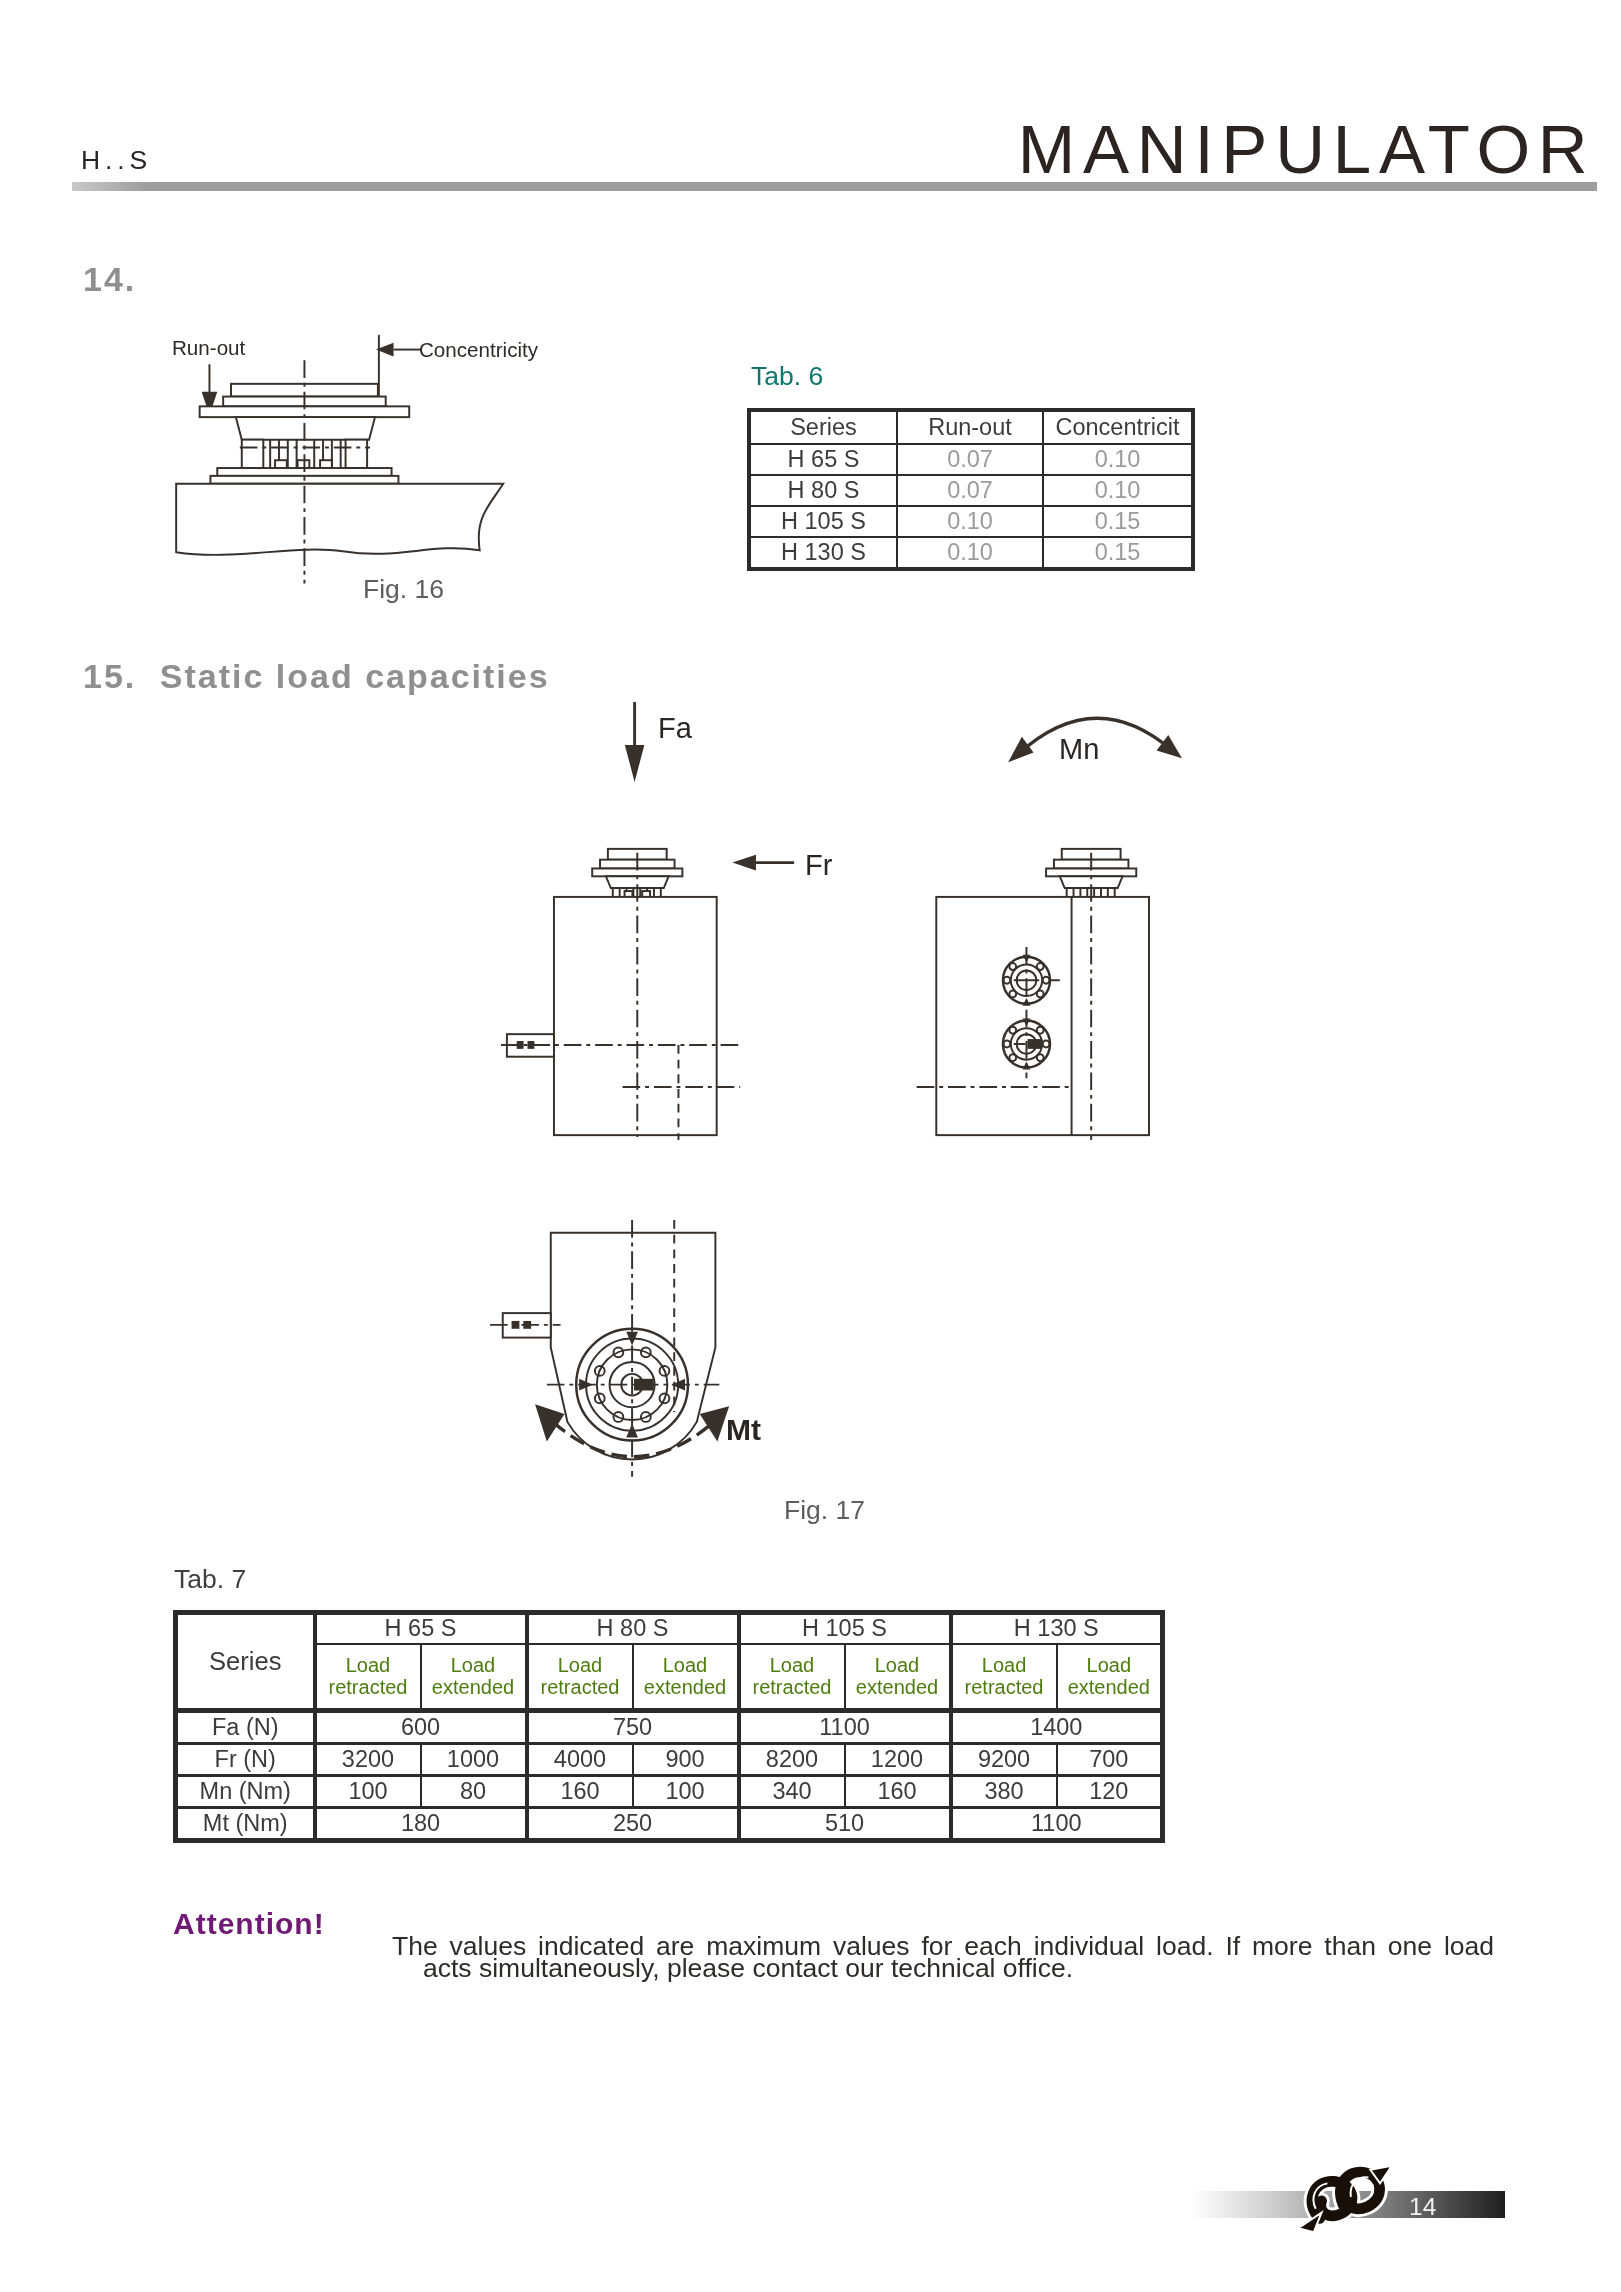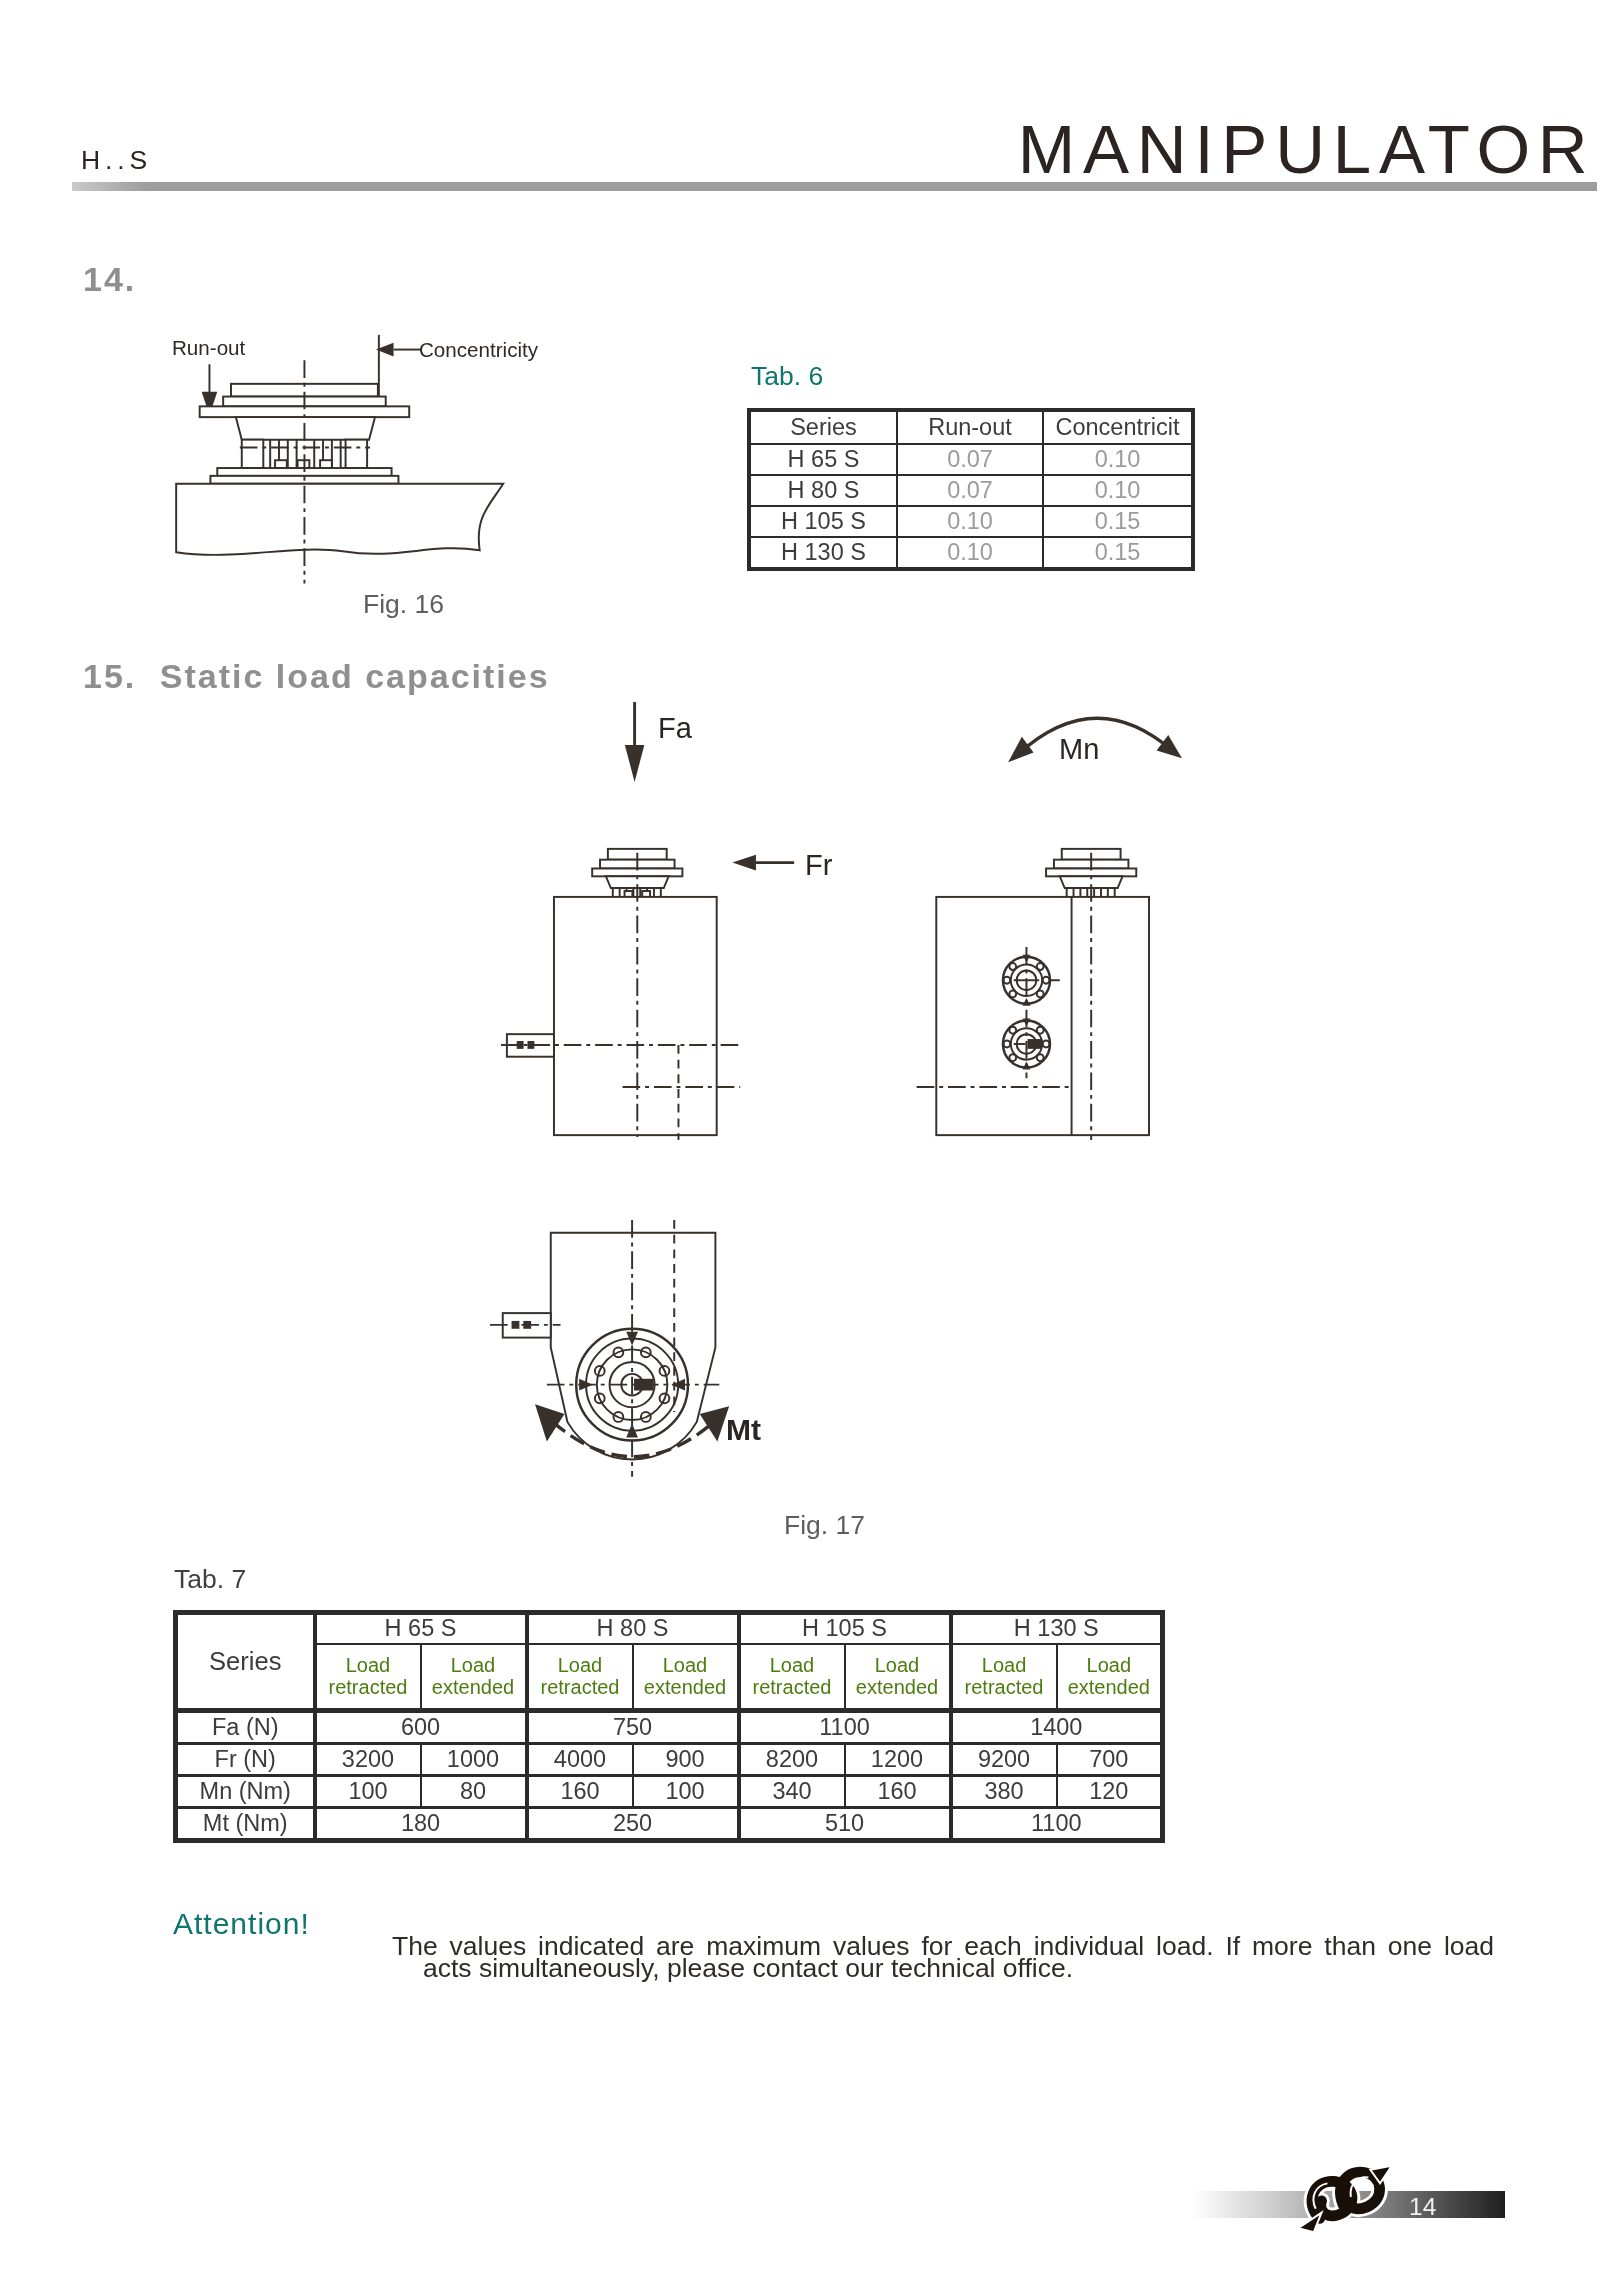"Fig. 16" .cap { margin-top: 15px -> none }
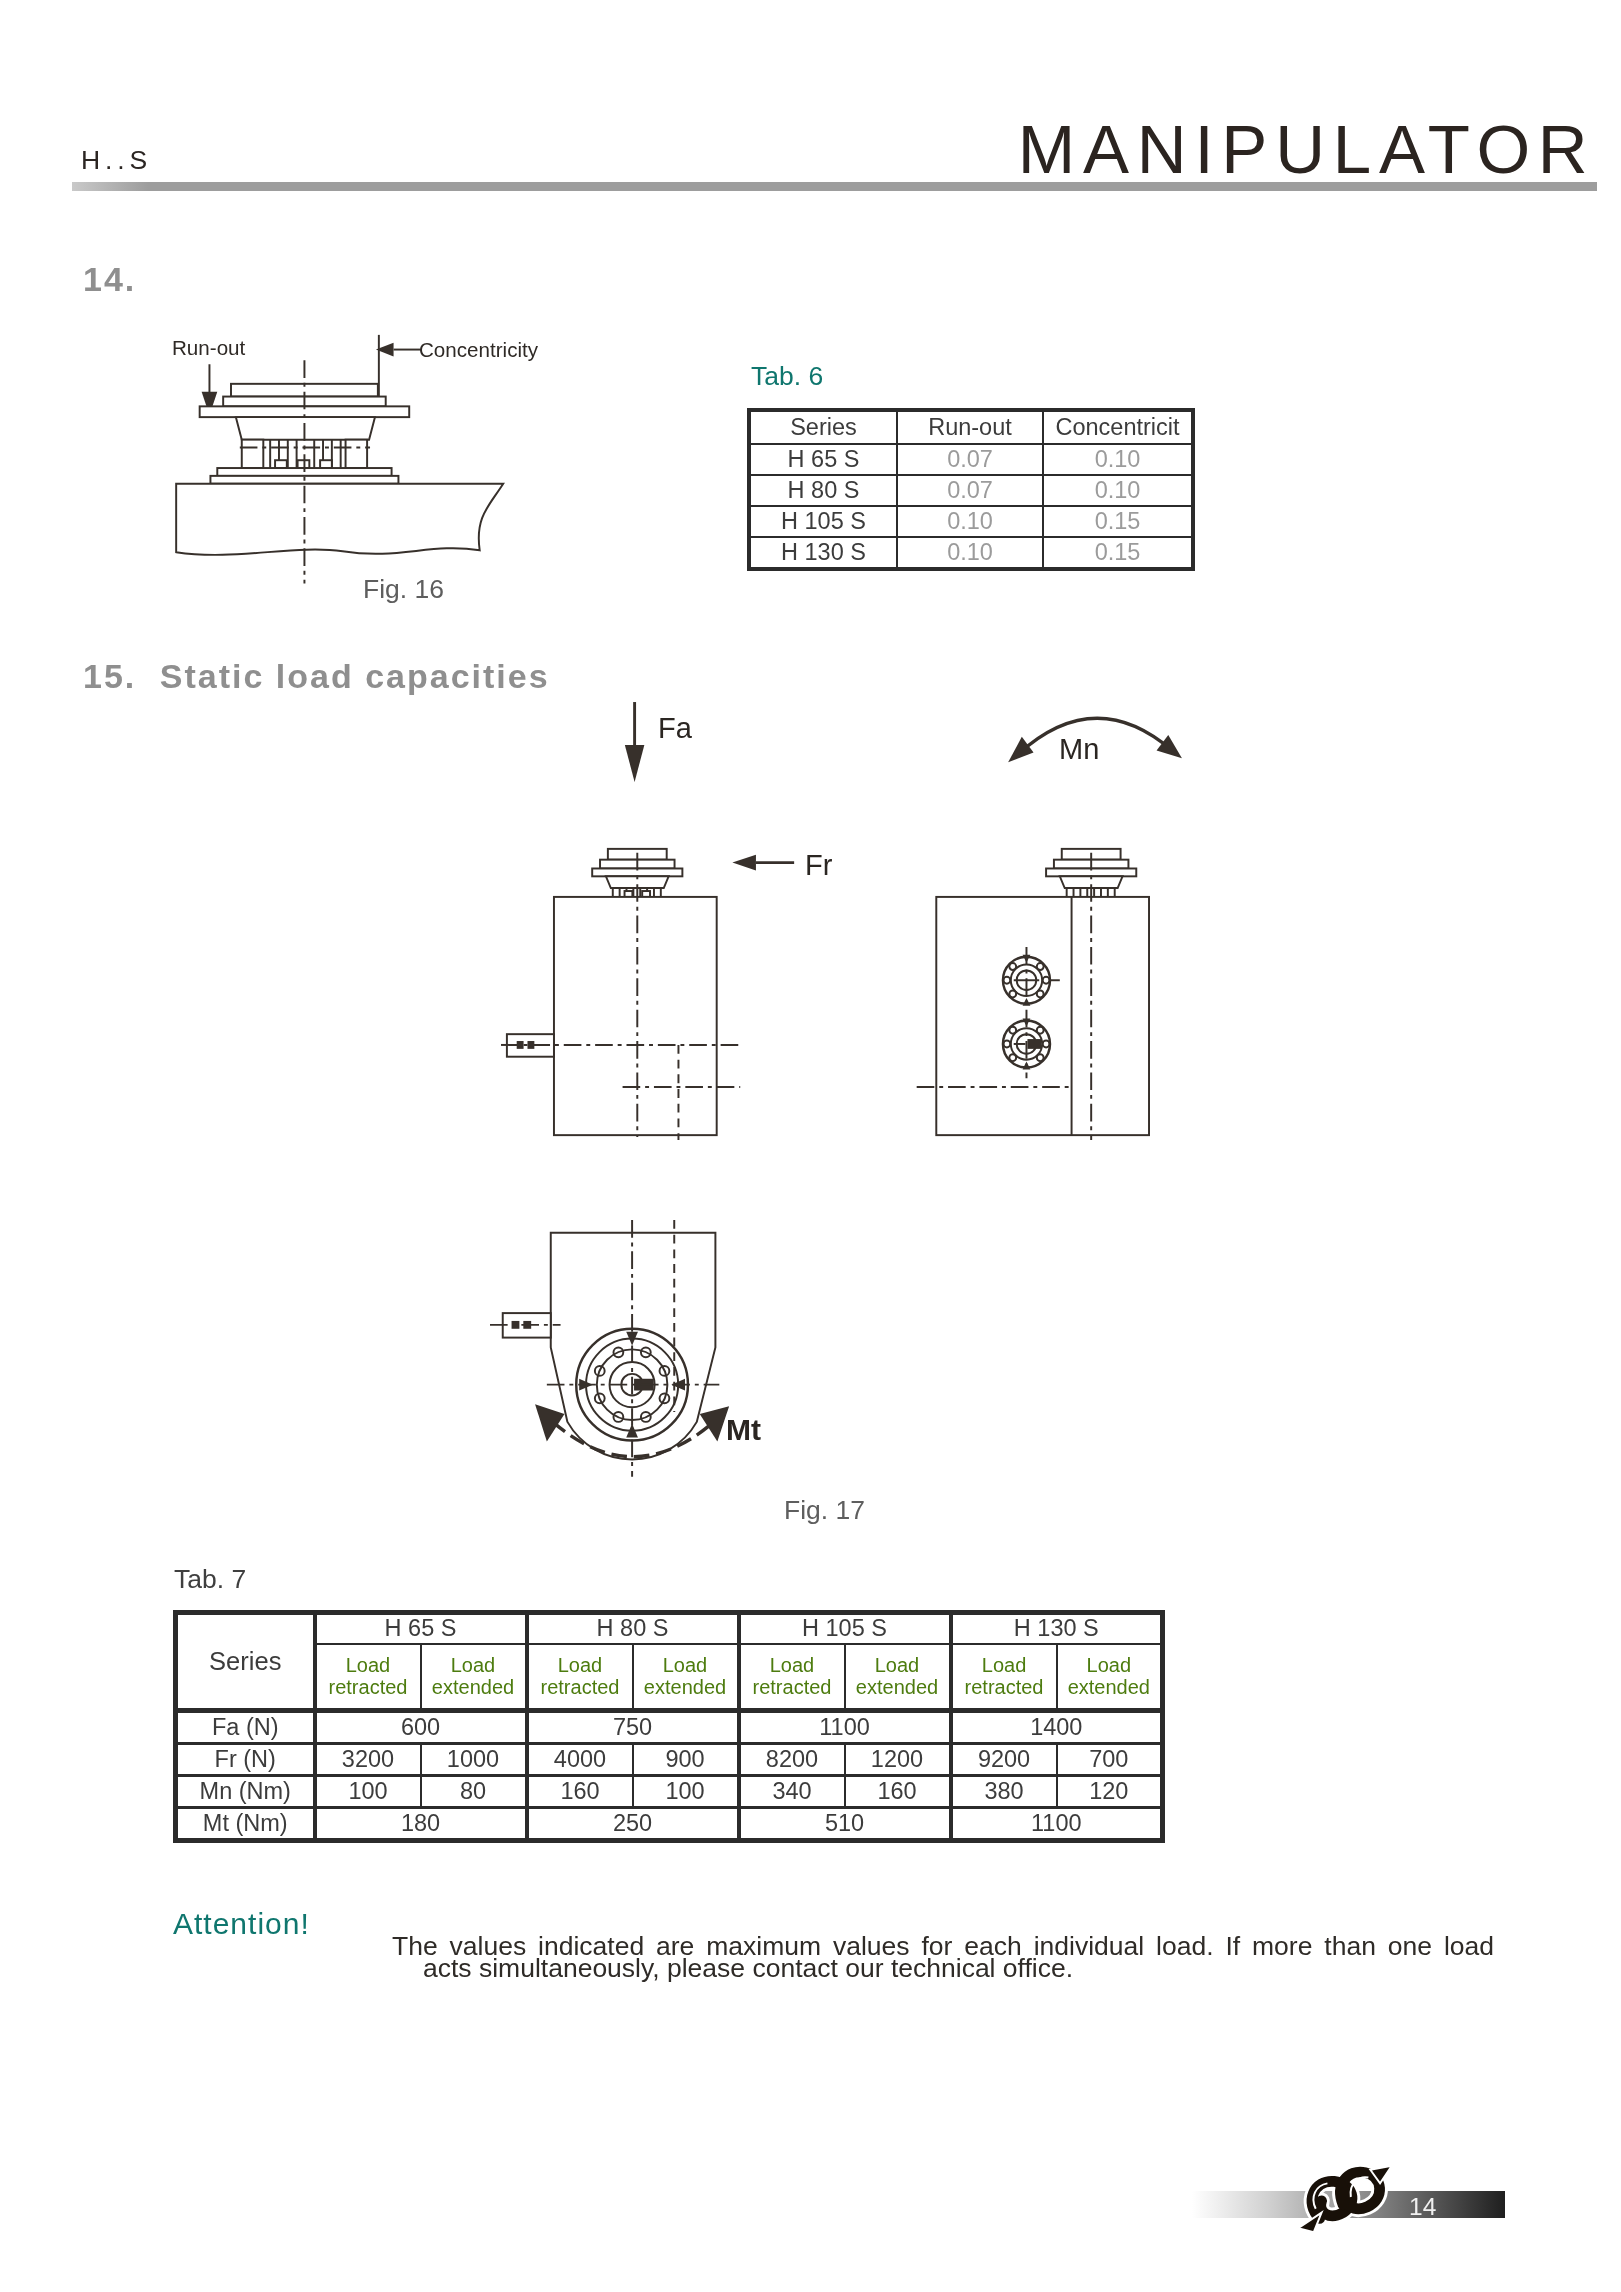"Attention!" .att-label { color: #0f766e -> #701a75; font-weight: normal -> bold }
